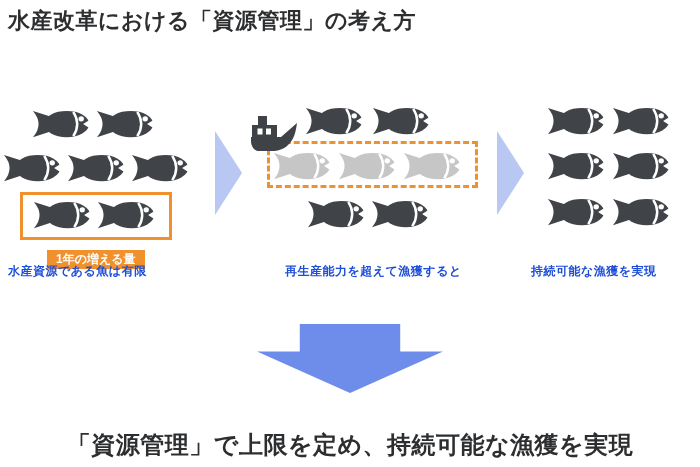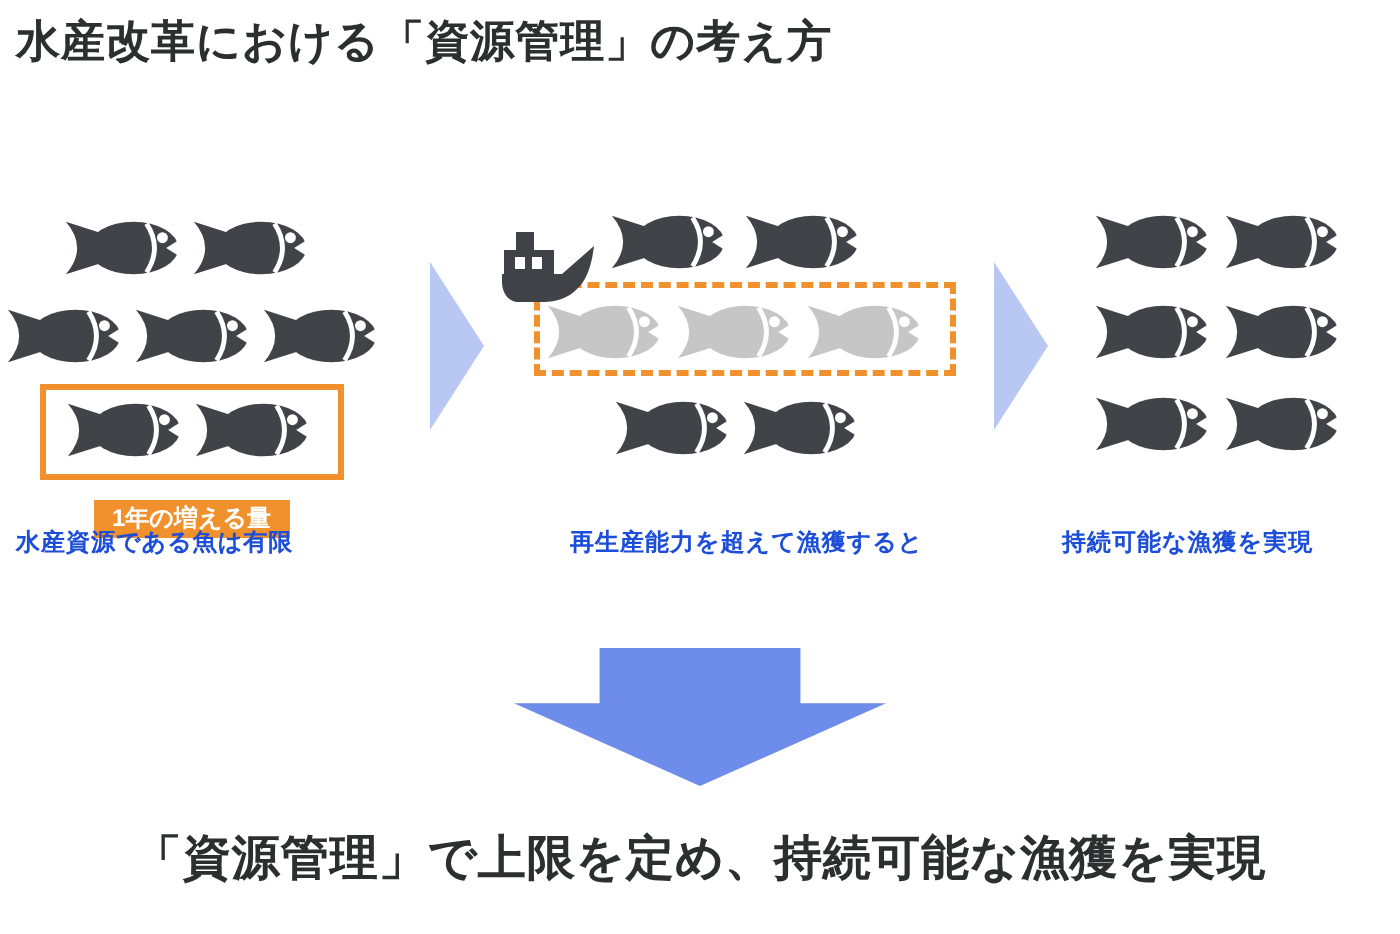"「資源管理」で上限を定め、持続可能な漁獲を実現" .conclusion { margin: 0 -> 16px }
